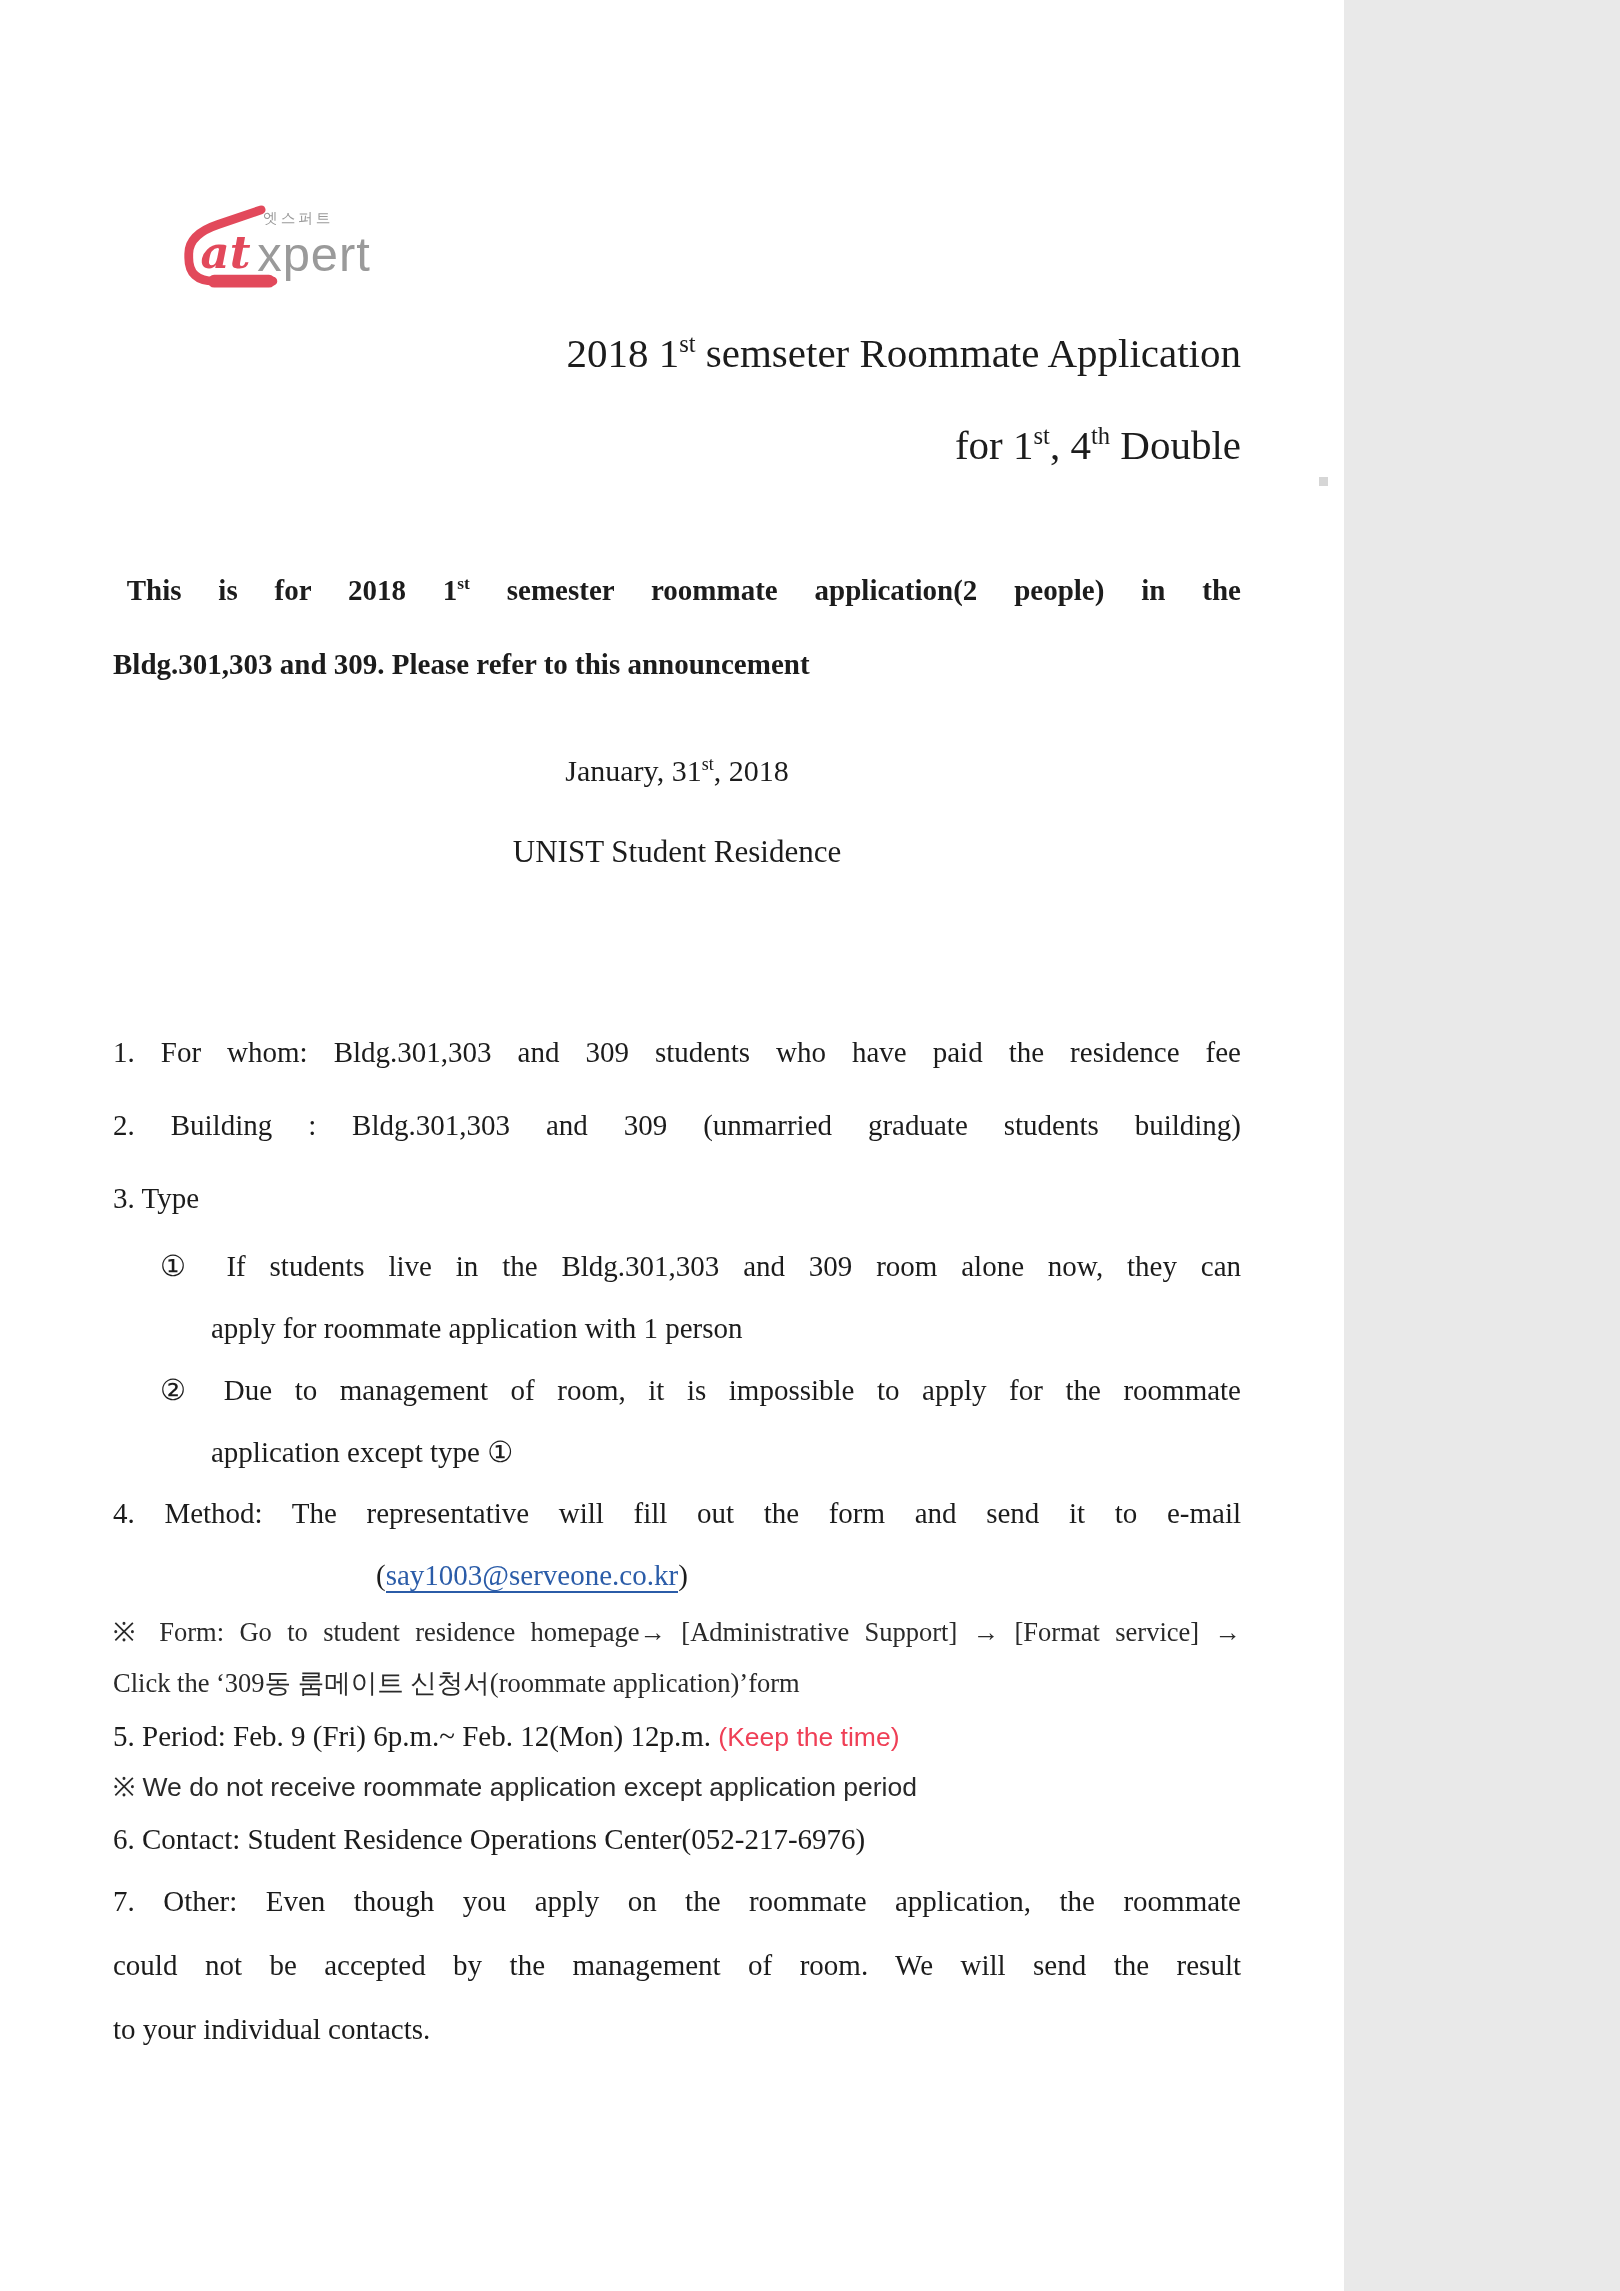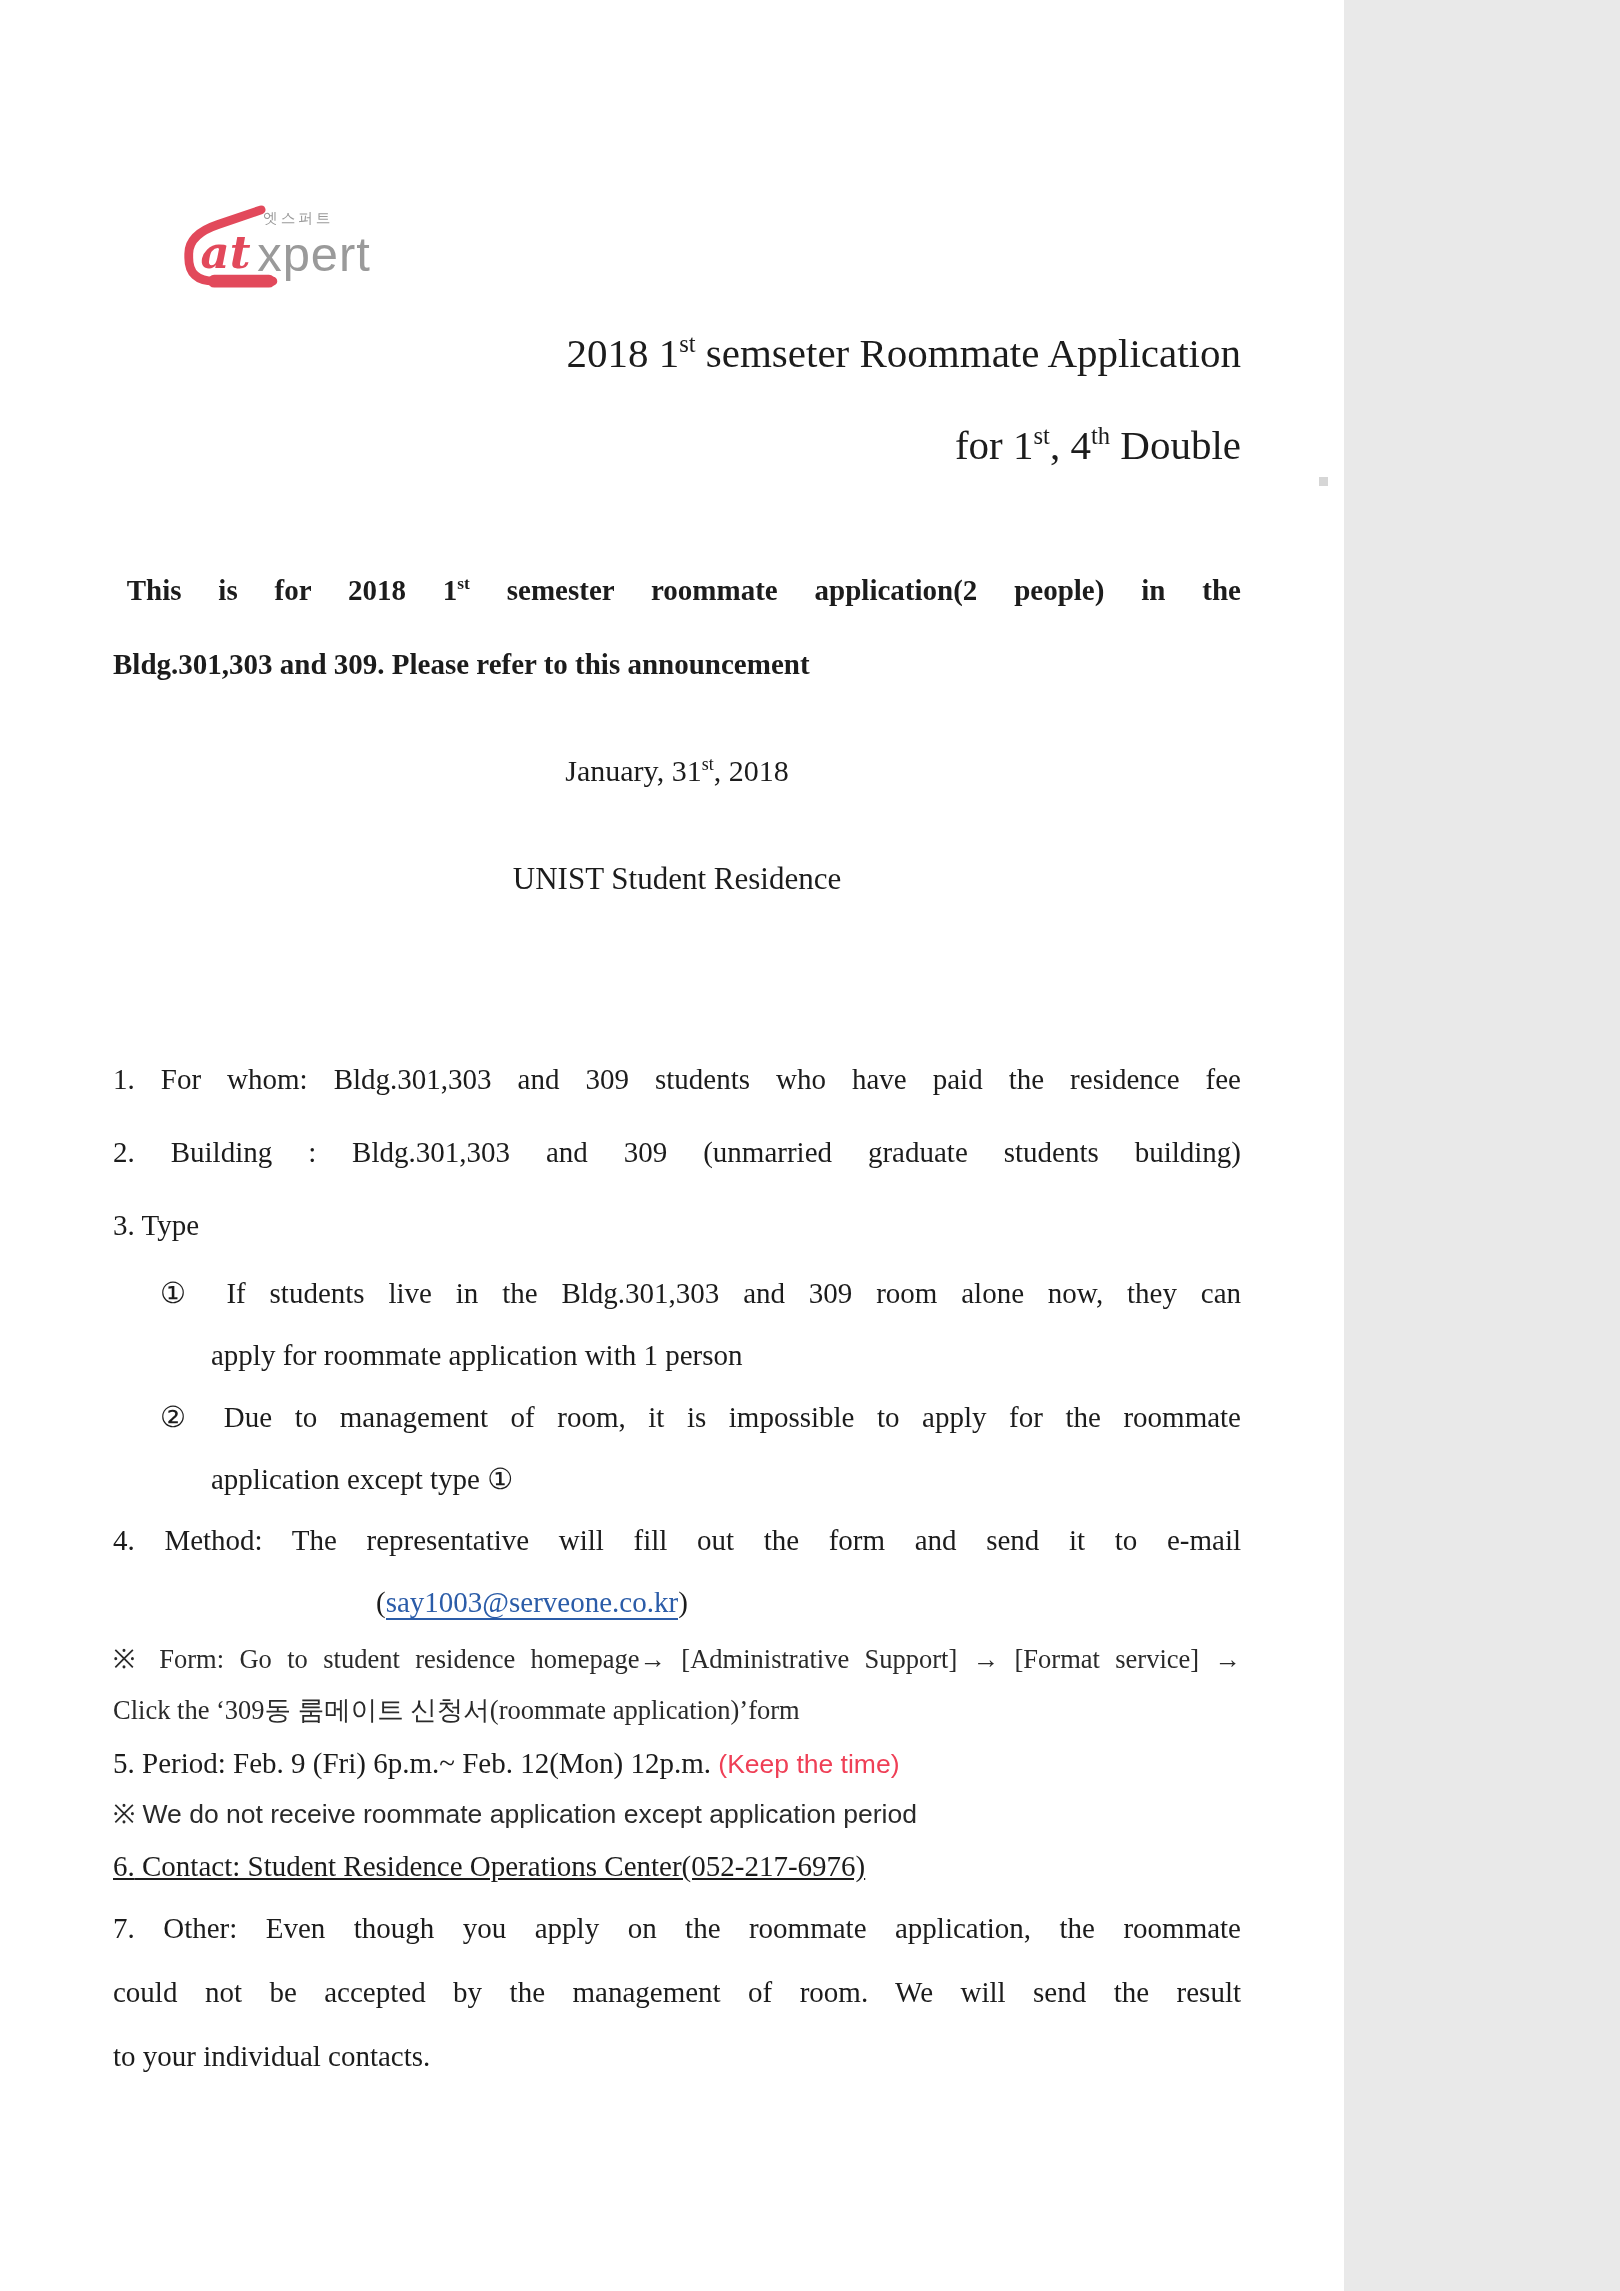"UNIST Student Residence" .issuer-line { margin-top: 59px -> 32px }
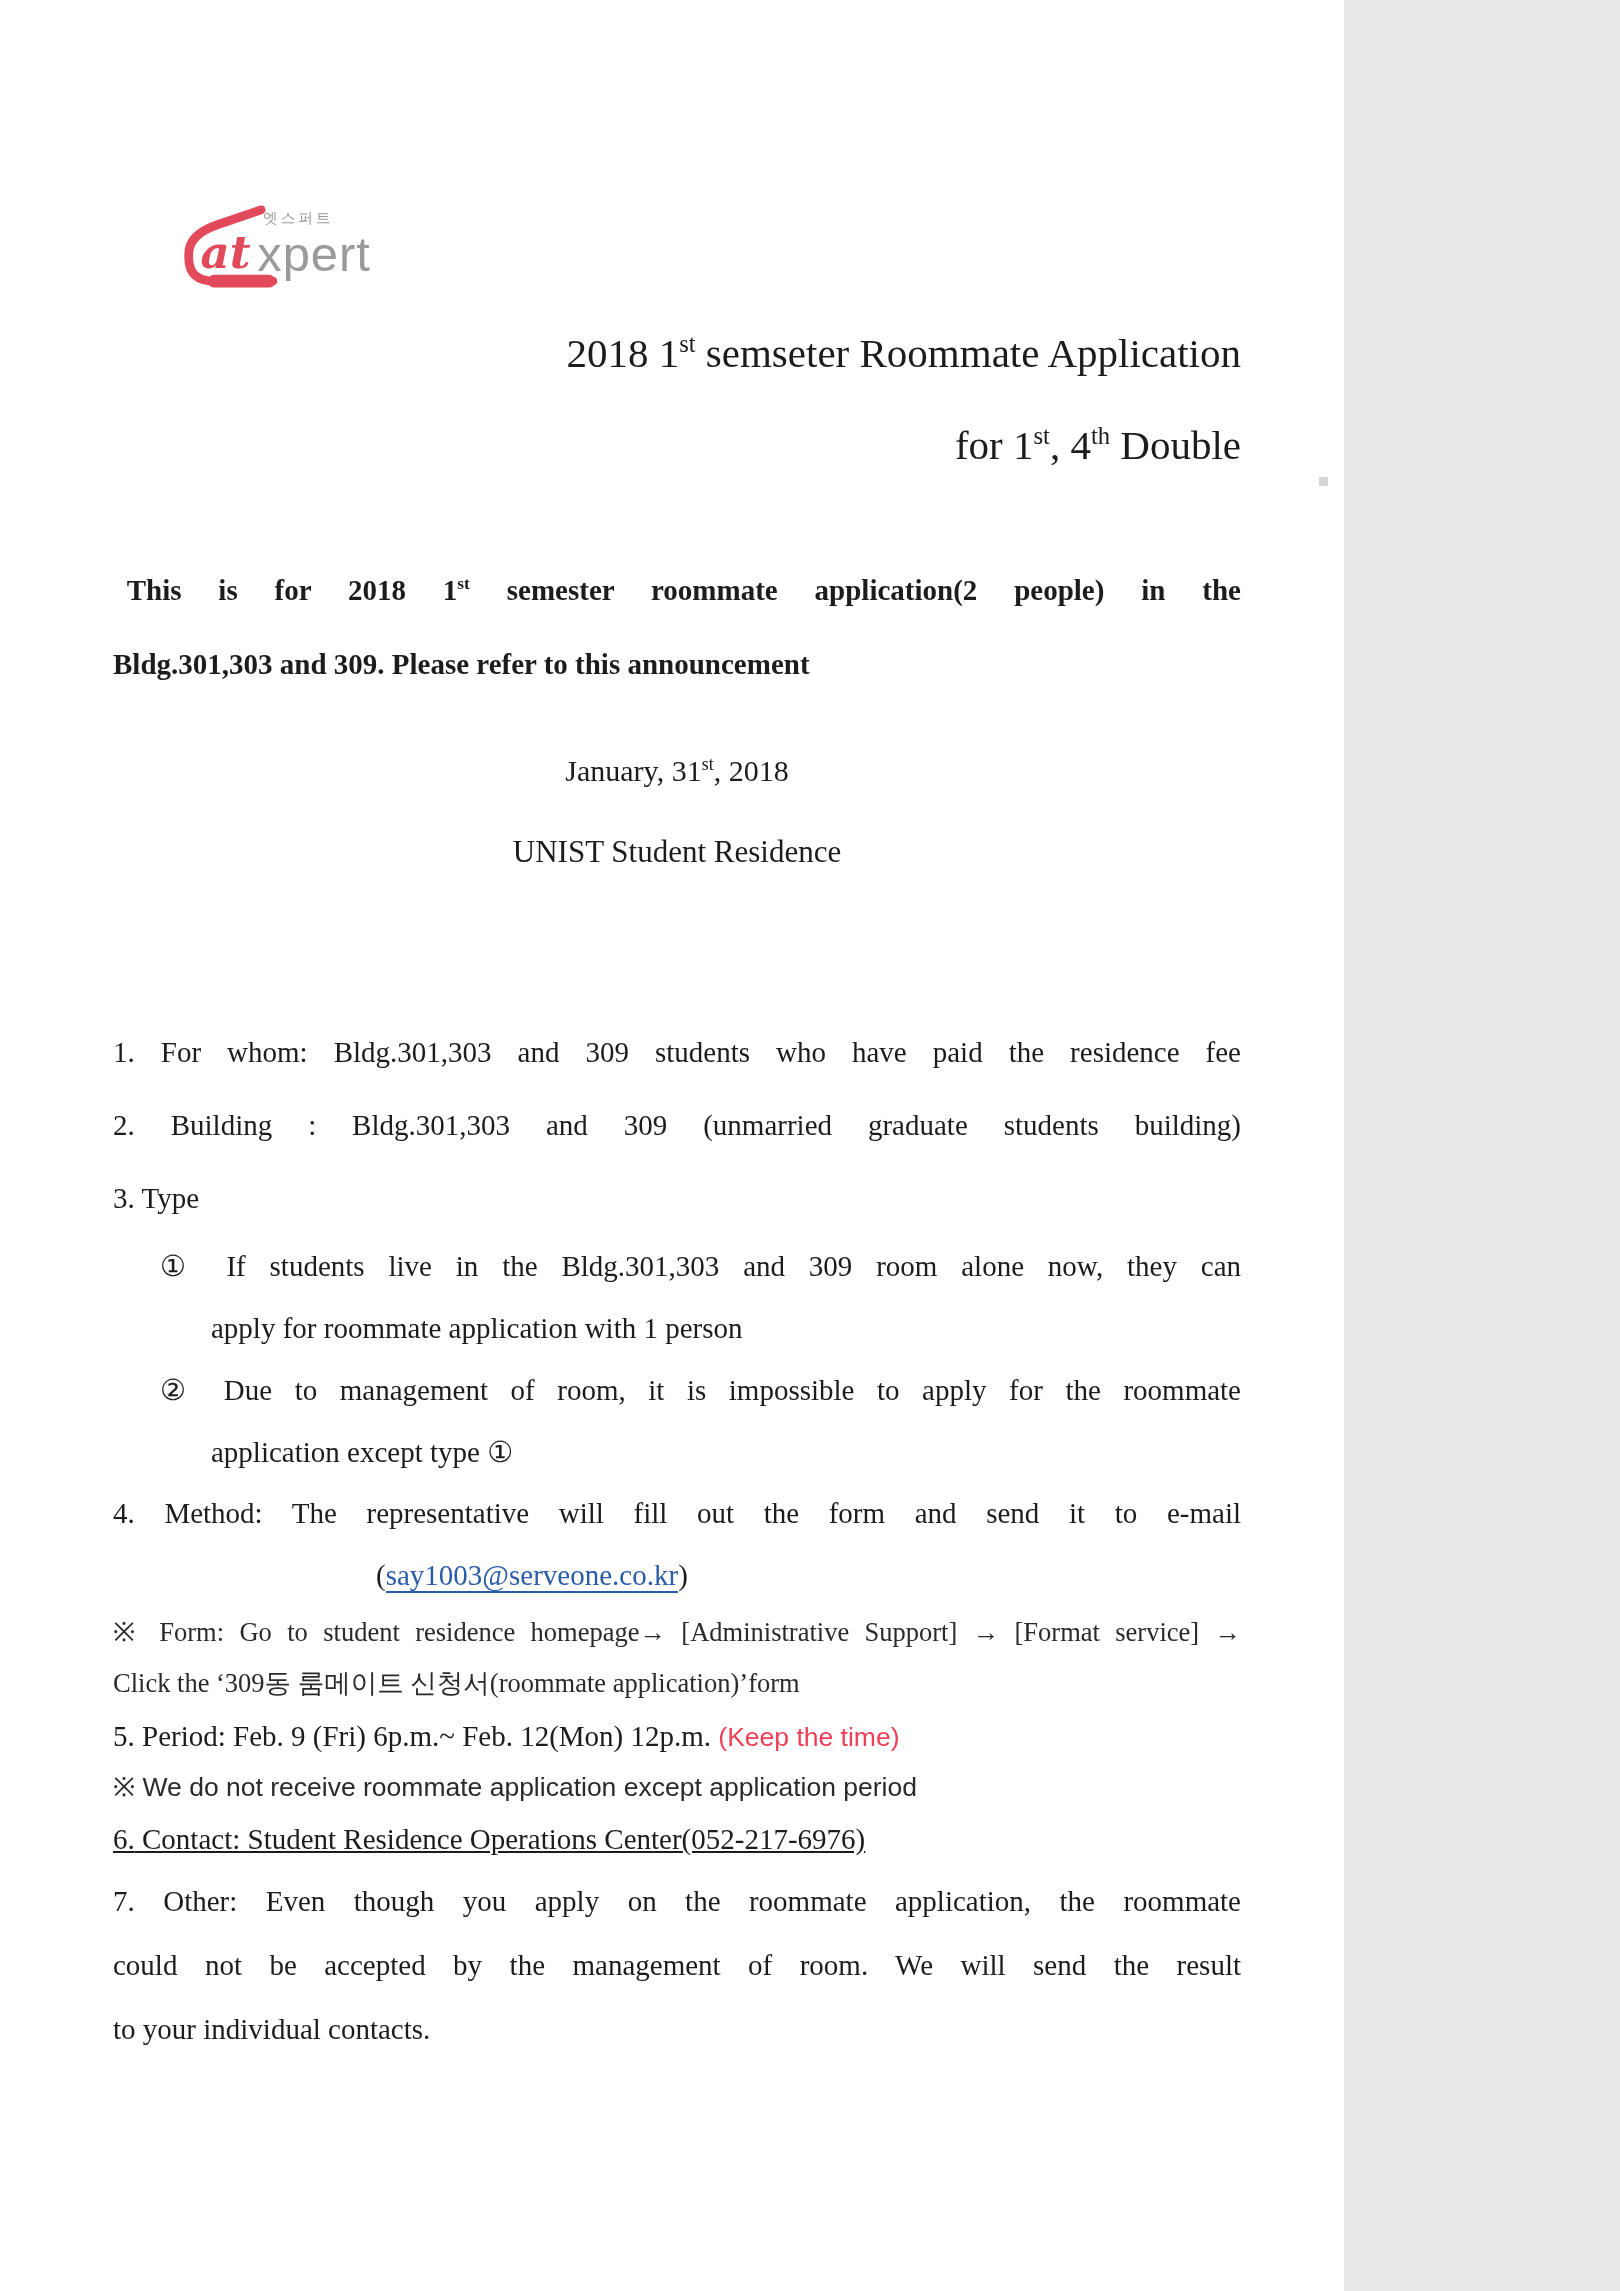"6. Contact: Student Residence Operations" .p6-line { text-decoration: underline -> none }
